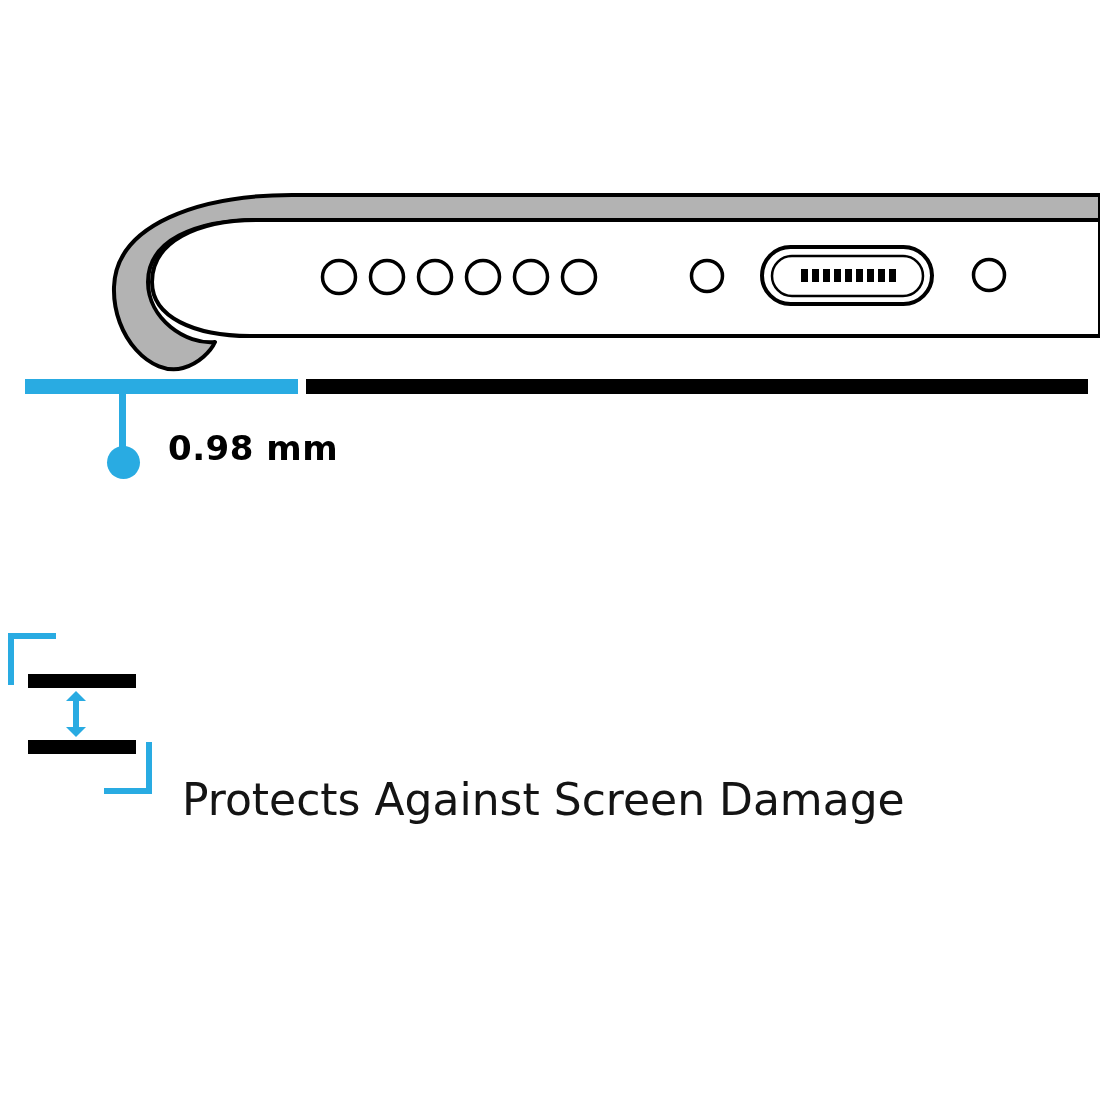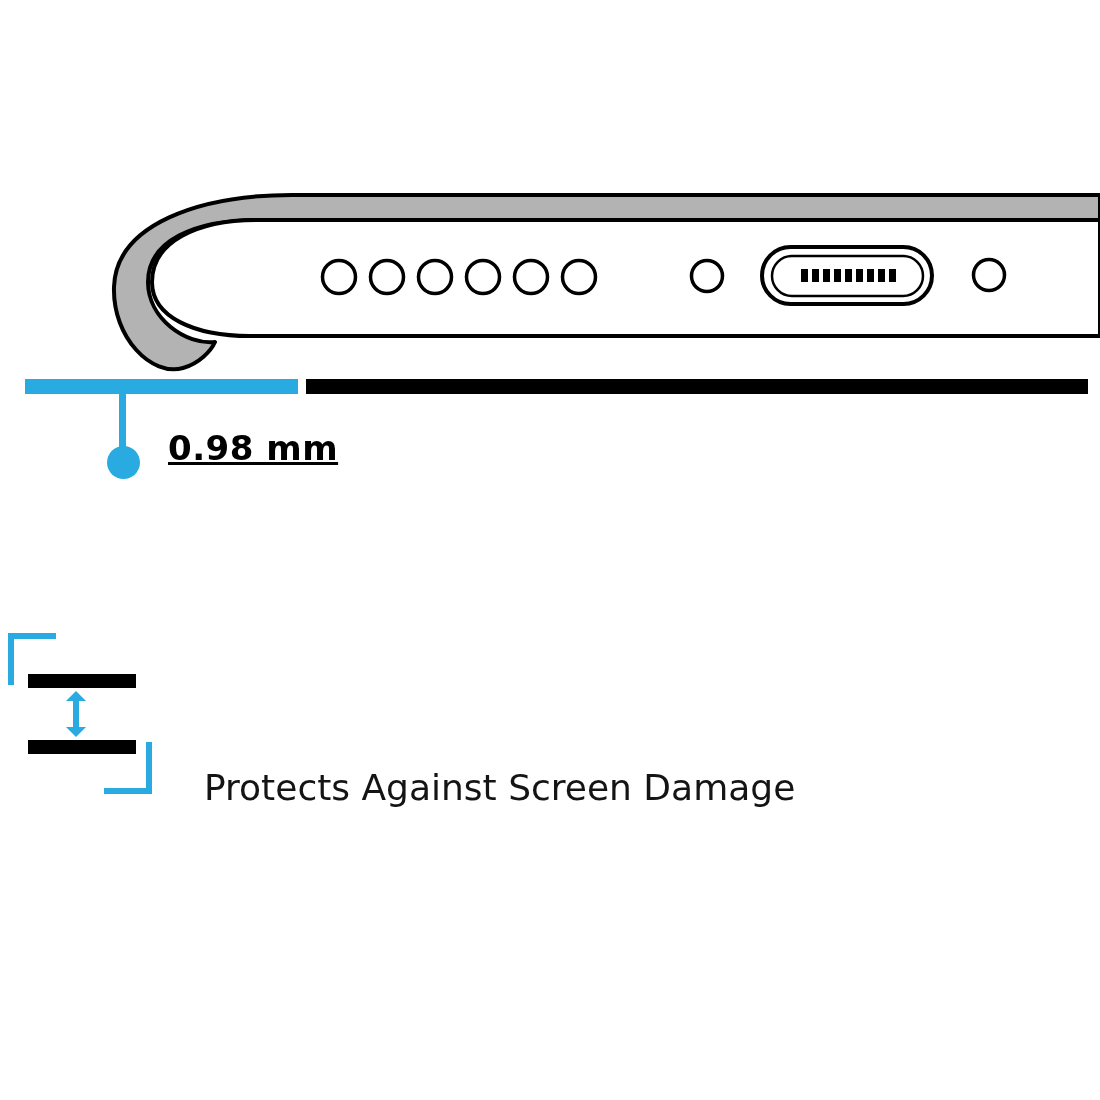"0.98 mm" .measure-label { text-decoration: underline -> none }
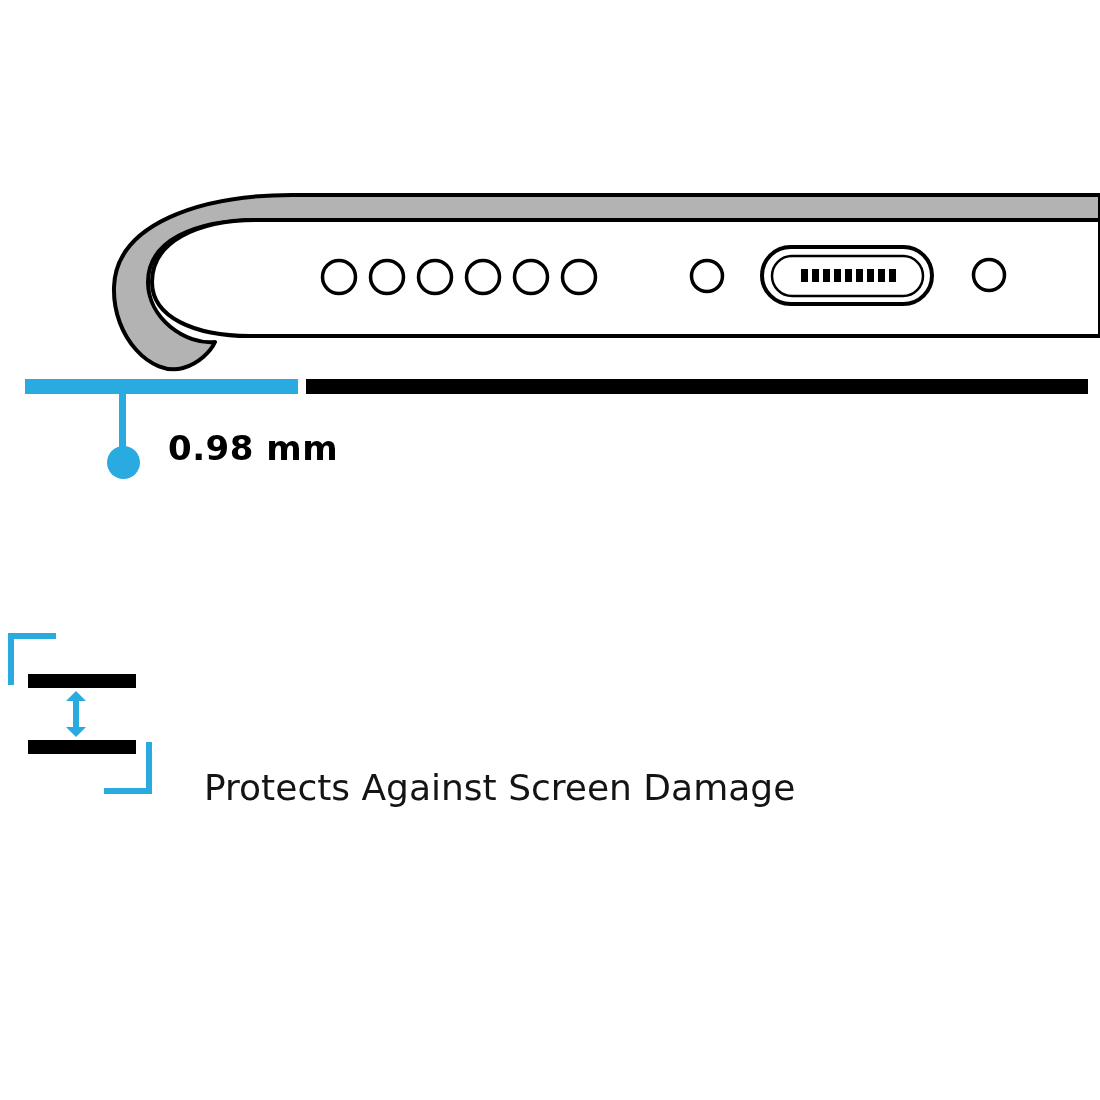"Protects Against Screen Damage" .feature-subtitle { font-size: 36px -> 44px; margin-left: 22px -> none }
